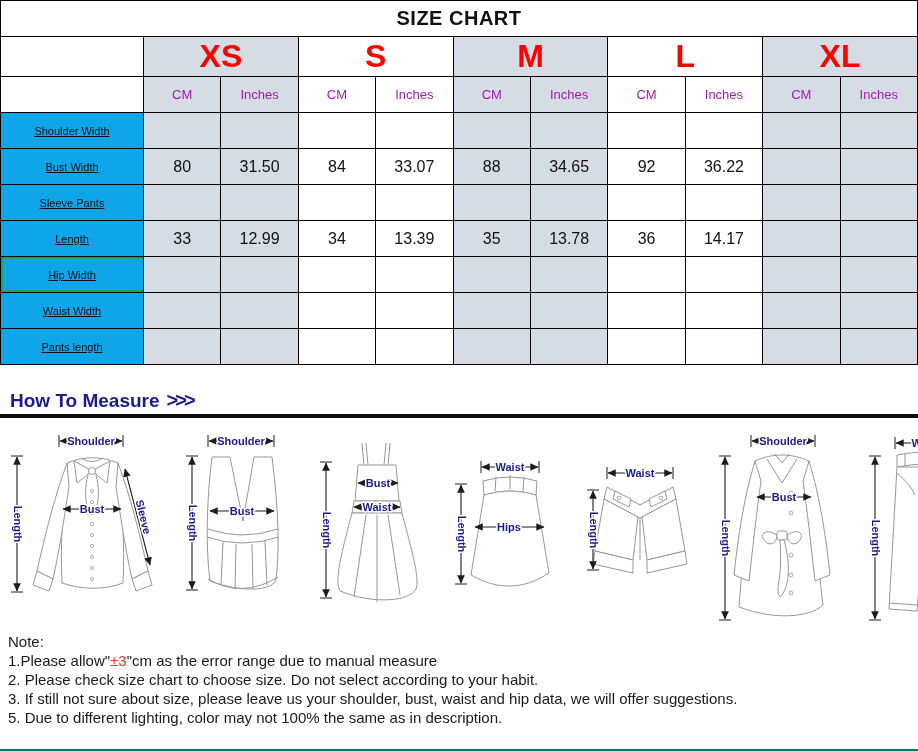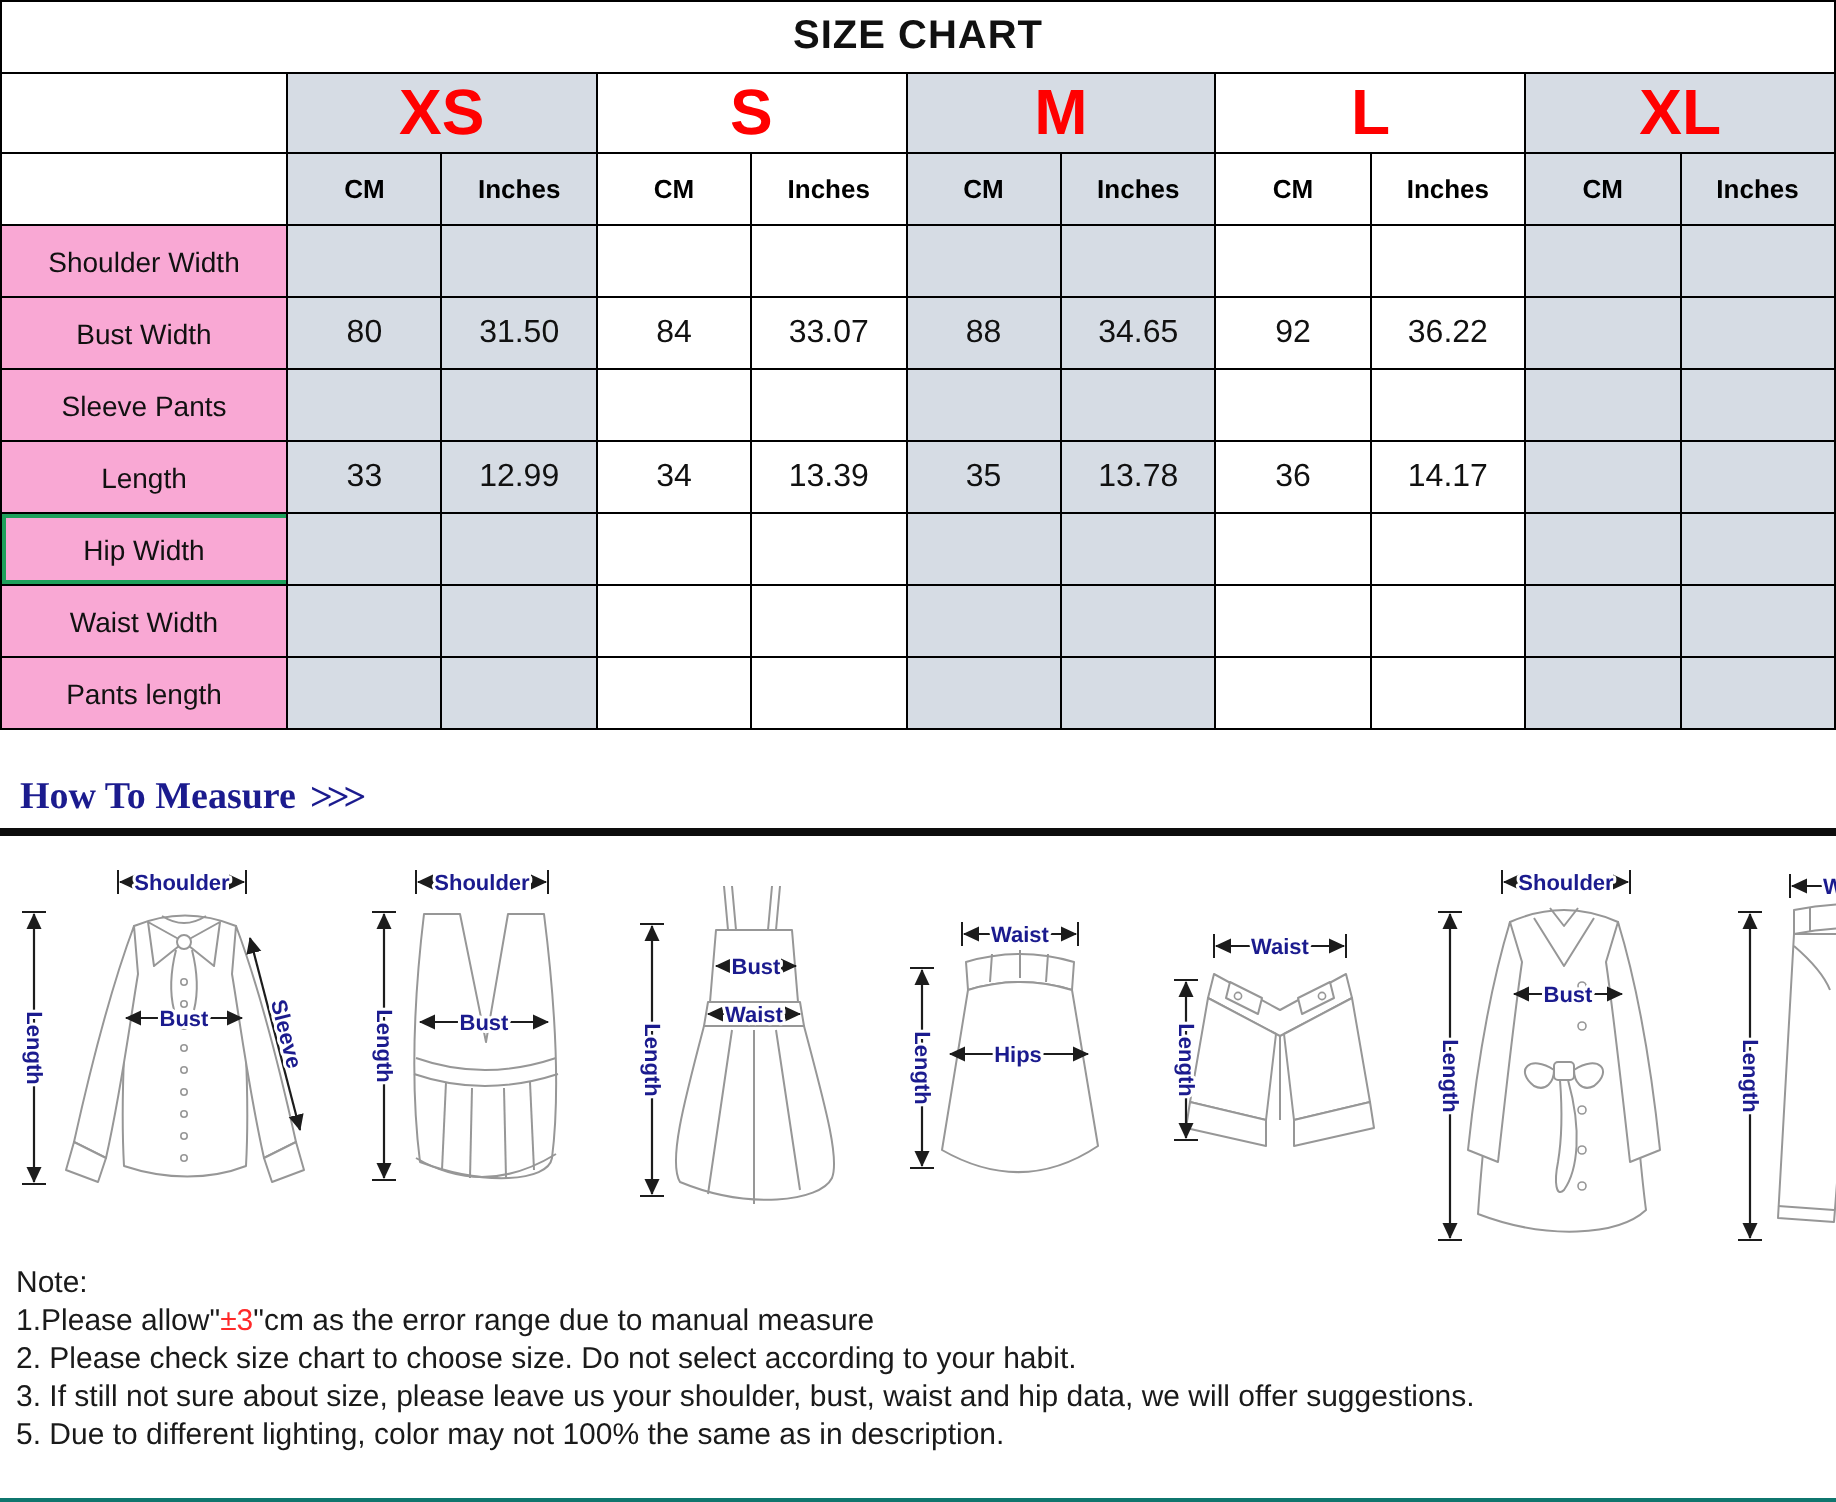"CM" .unit-h { color: #000000 -> #a21caf; font-weight: bold -> normal }
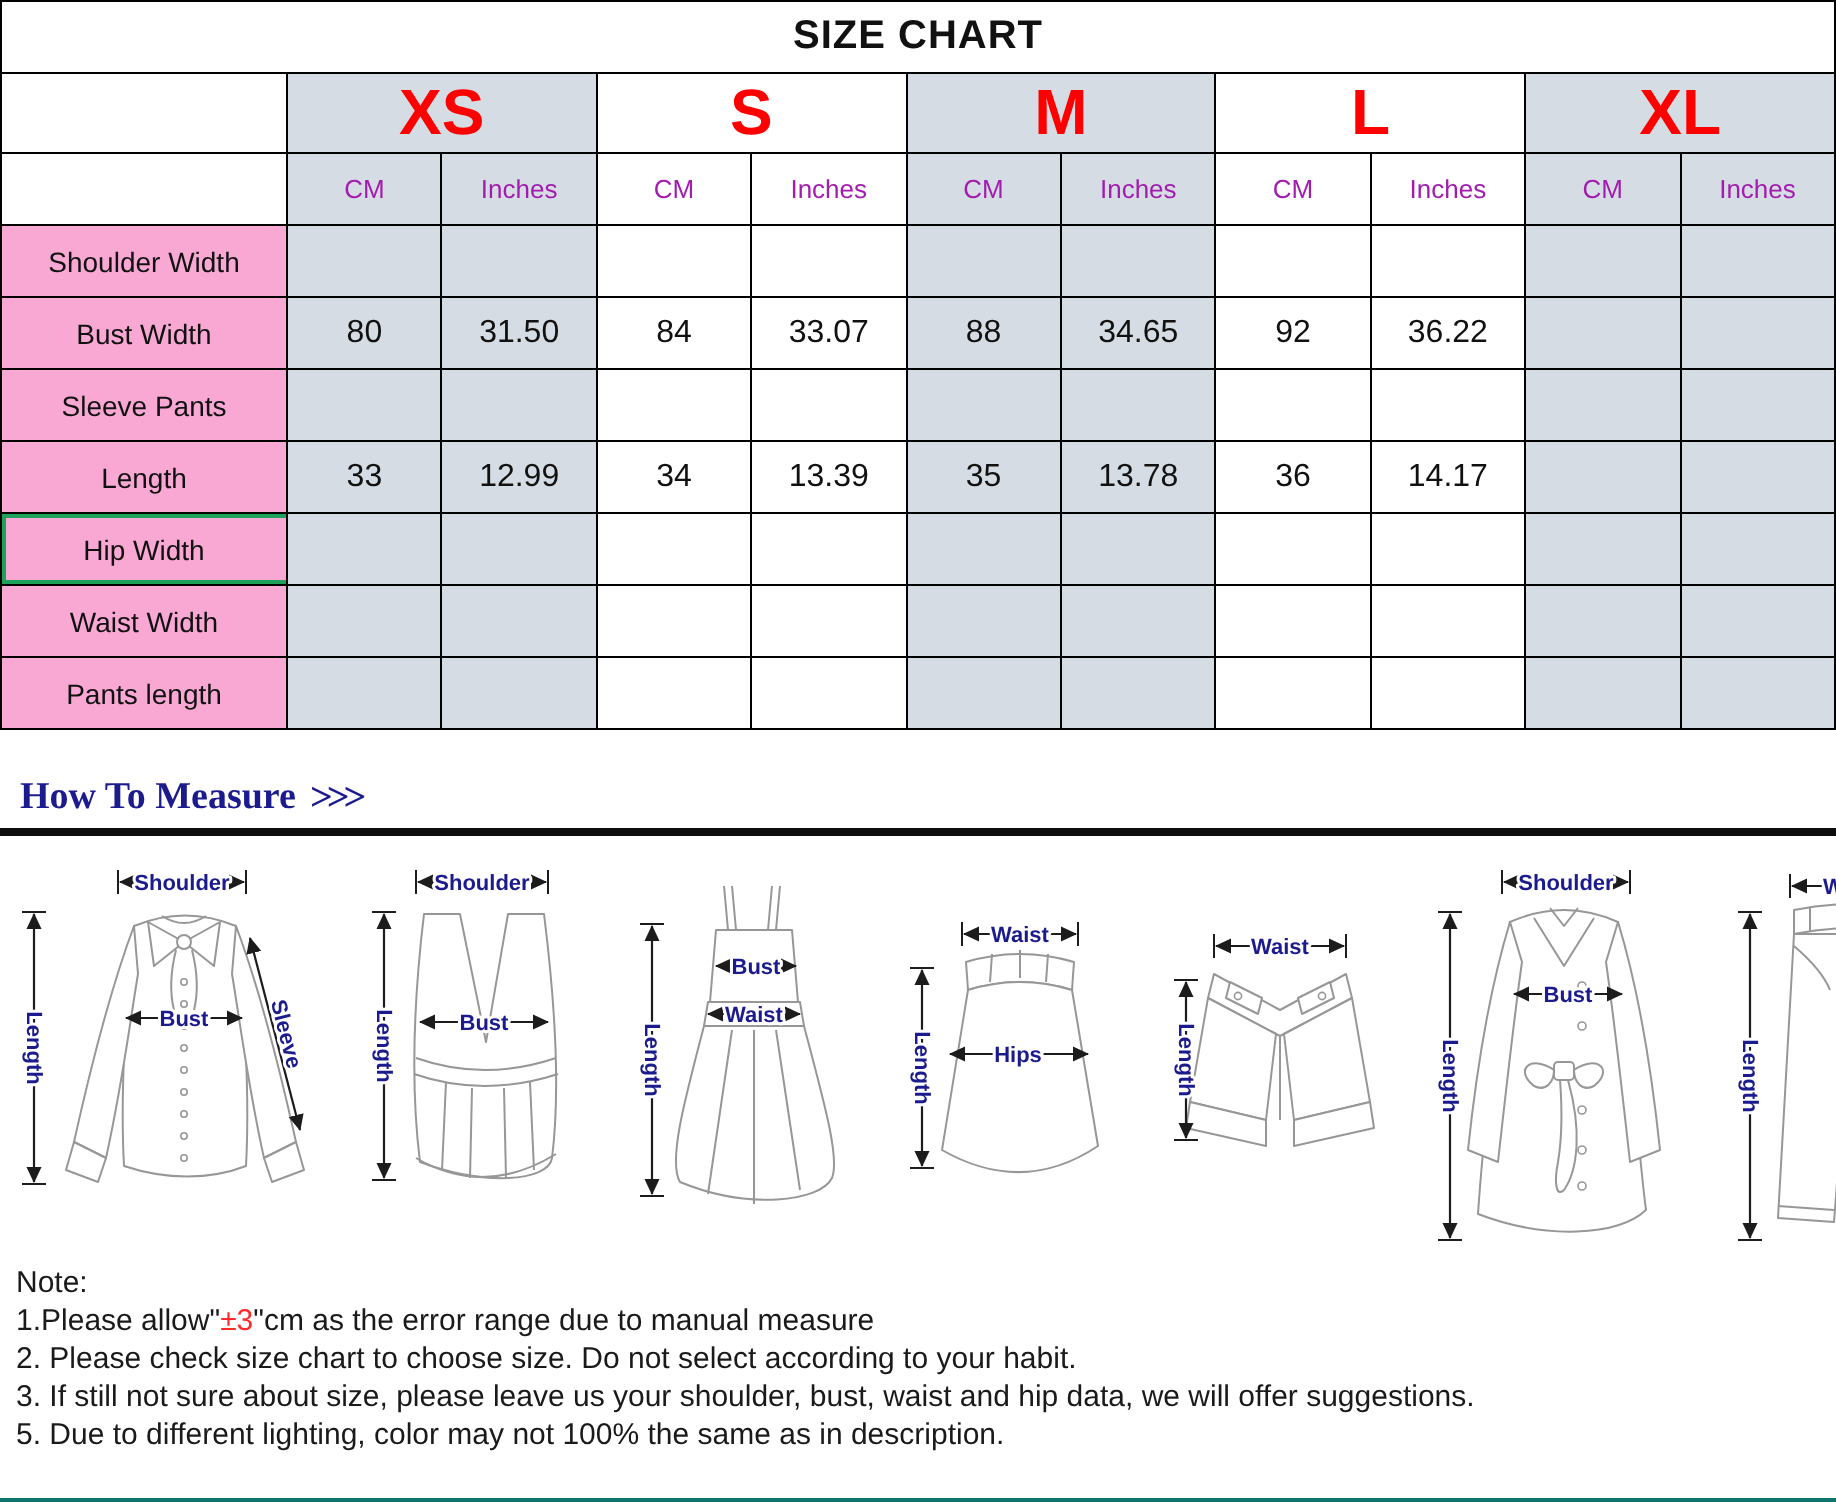"Shoulder Width" td.rlabel { background: #f9a8d4 -> #0ea5e9; font-size: 14px -> 11px; text-decoration: none -> underline }
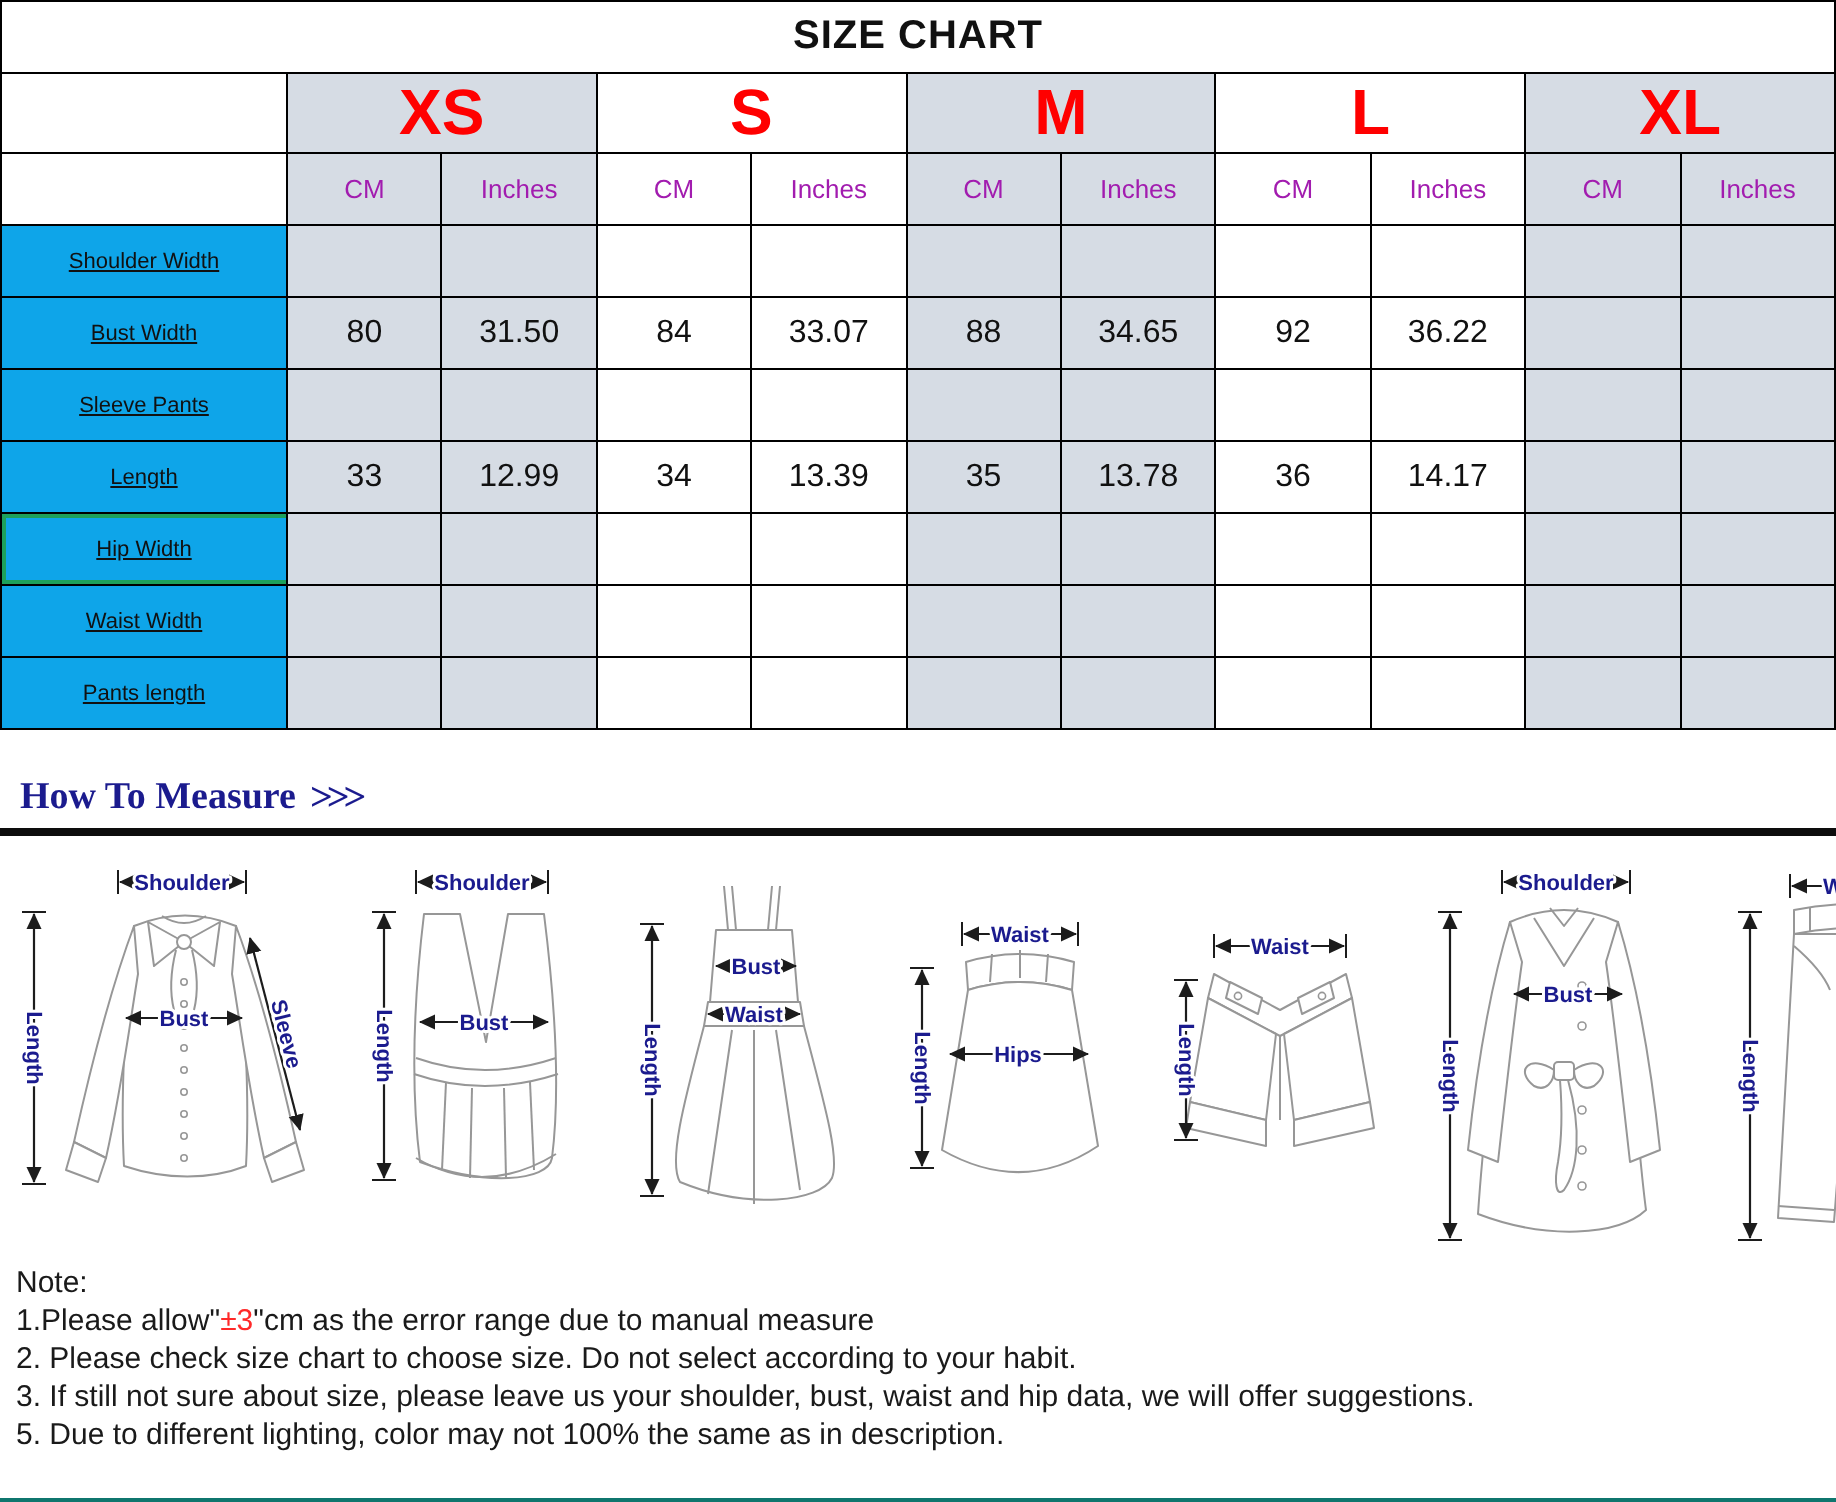"How To Measure" .measure-heading { align-items: flex-start -> flex-end; font-family: Liberation Serif, serif -> none }
